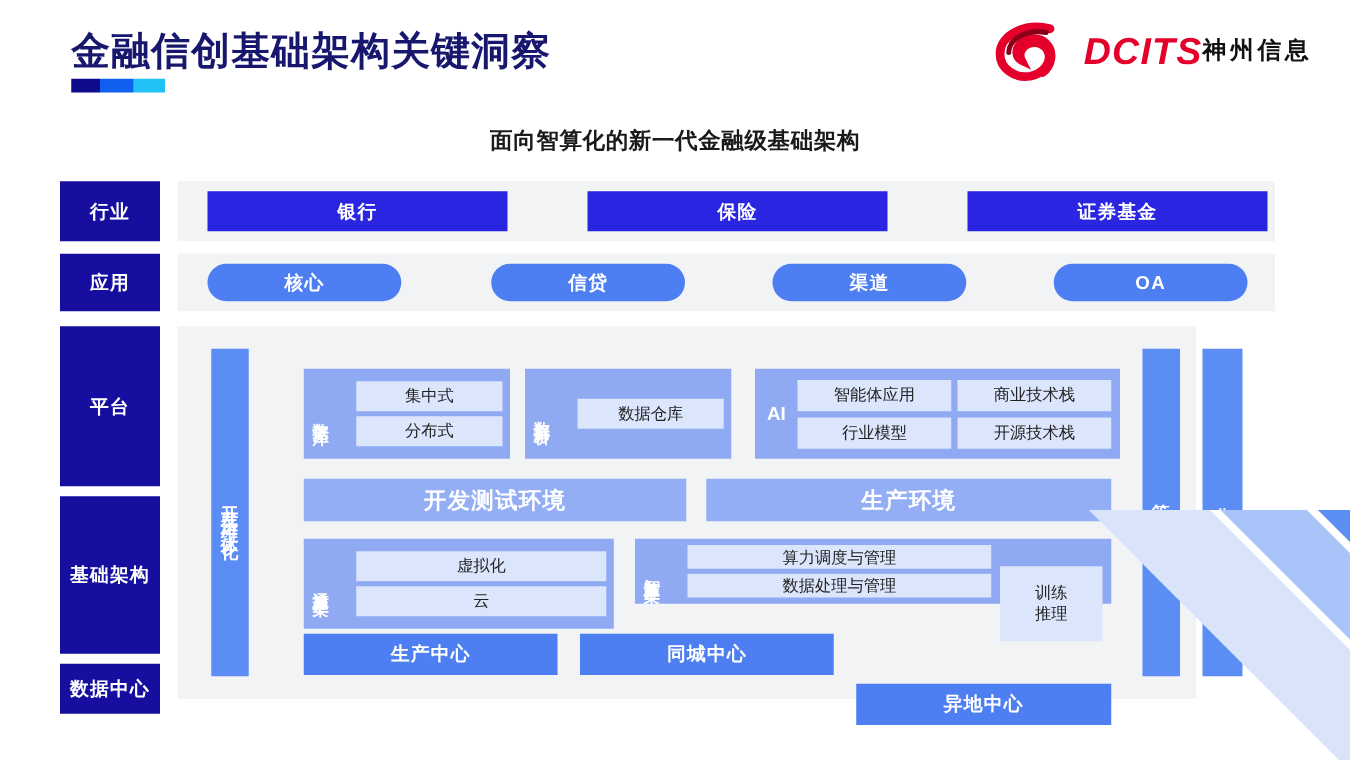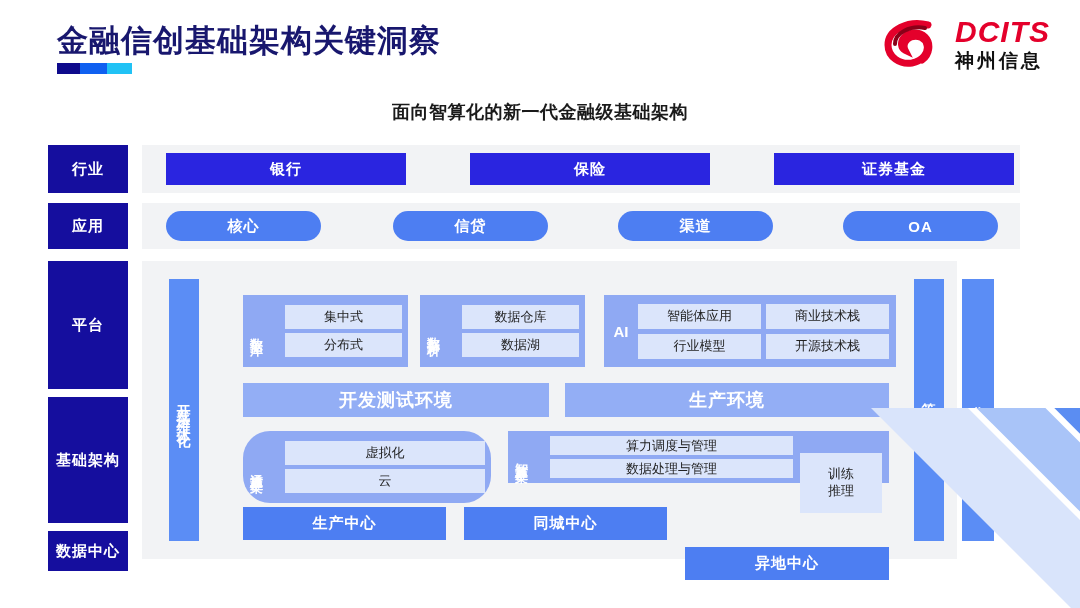"DCITS" .logo-txt { flex-direction: column -> row }
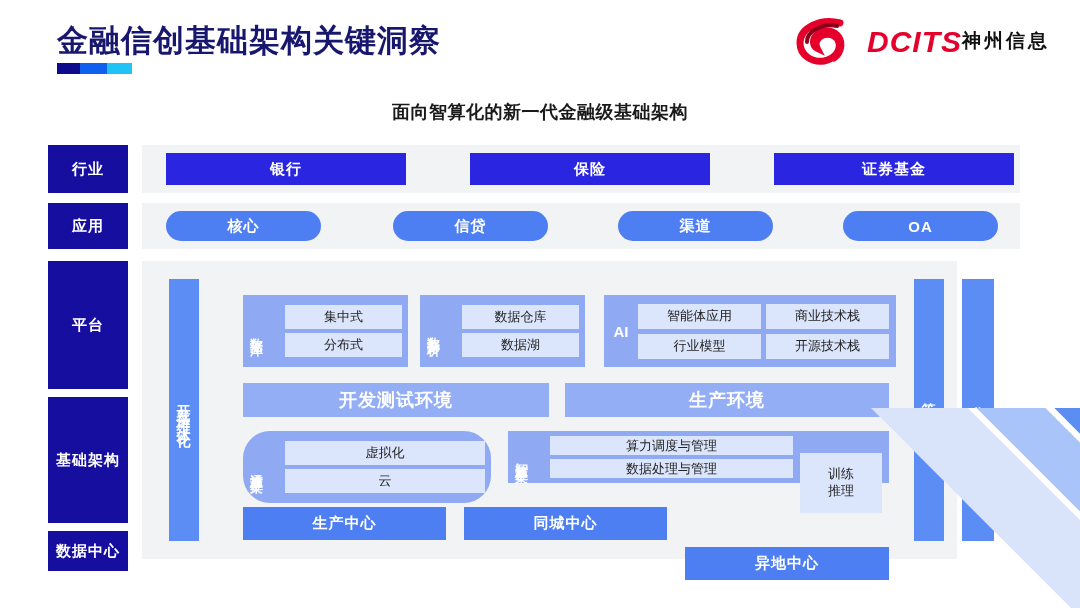"数据湖" div.subchip { html: <div>数据湖</div> -> none }
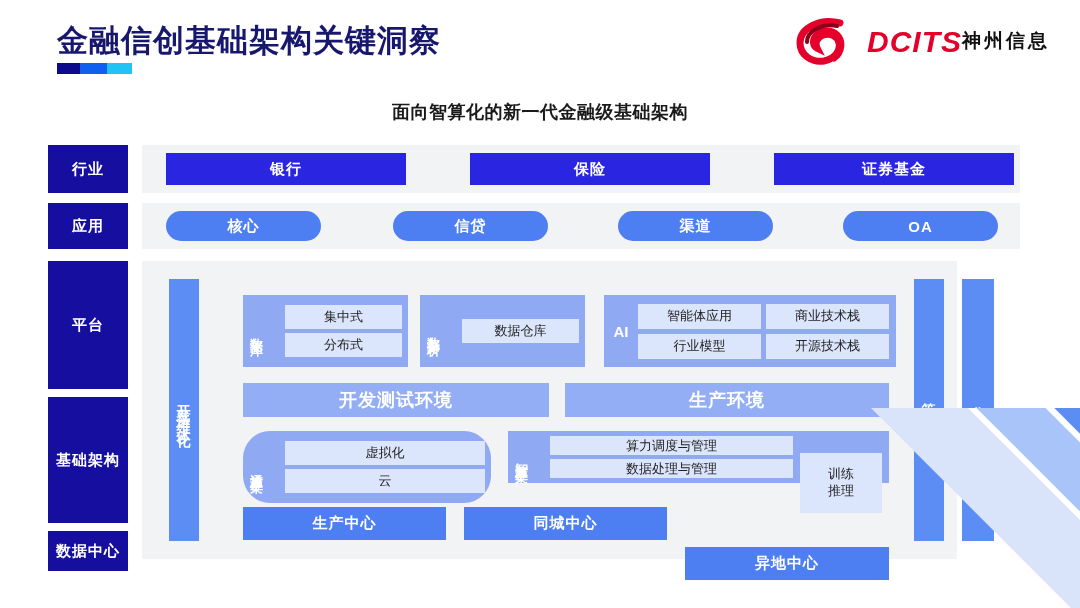"虚拟化" div.group { border-radius: 27px -> none }
